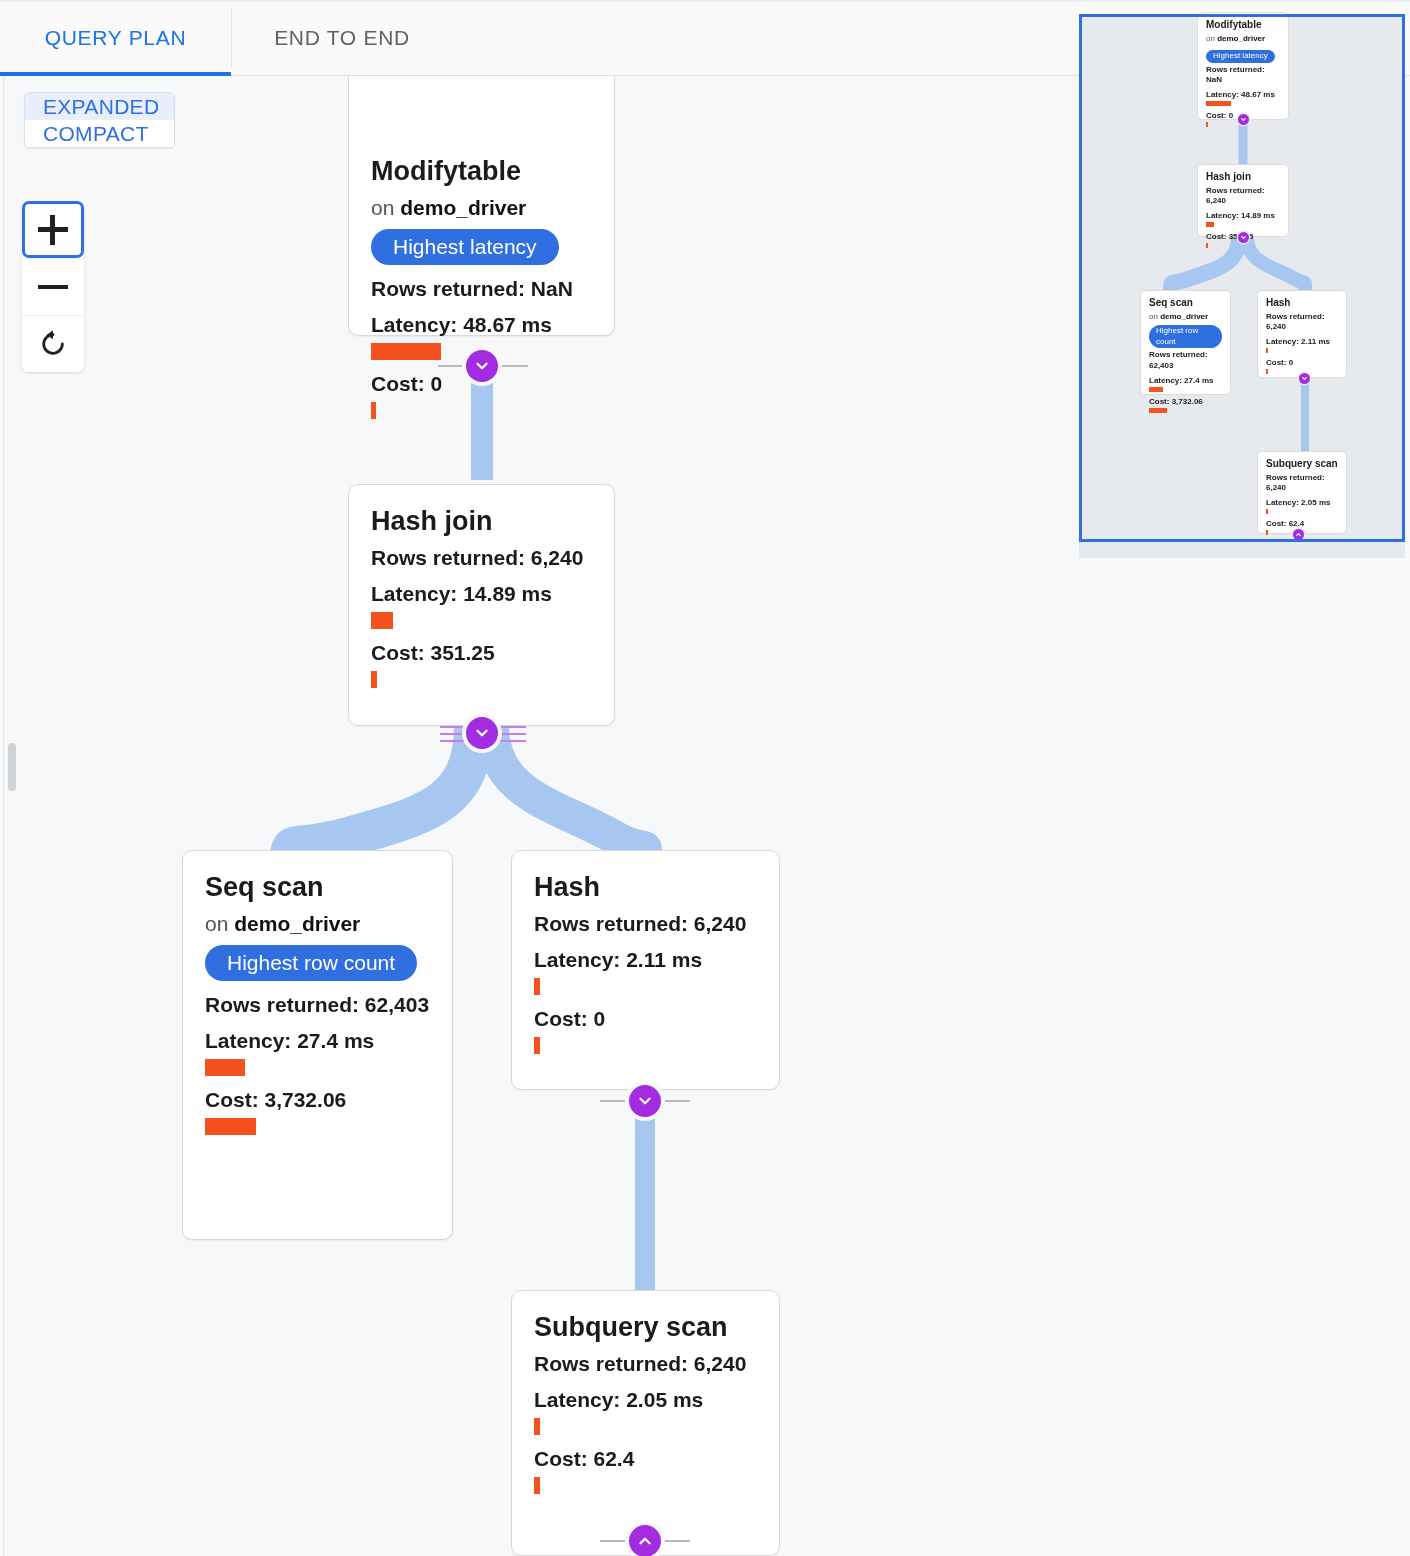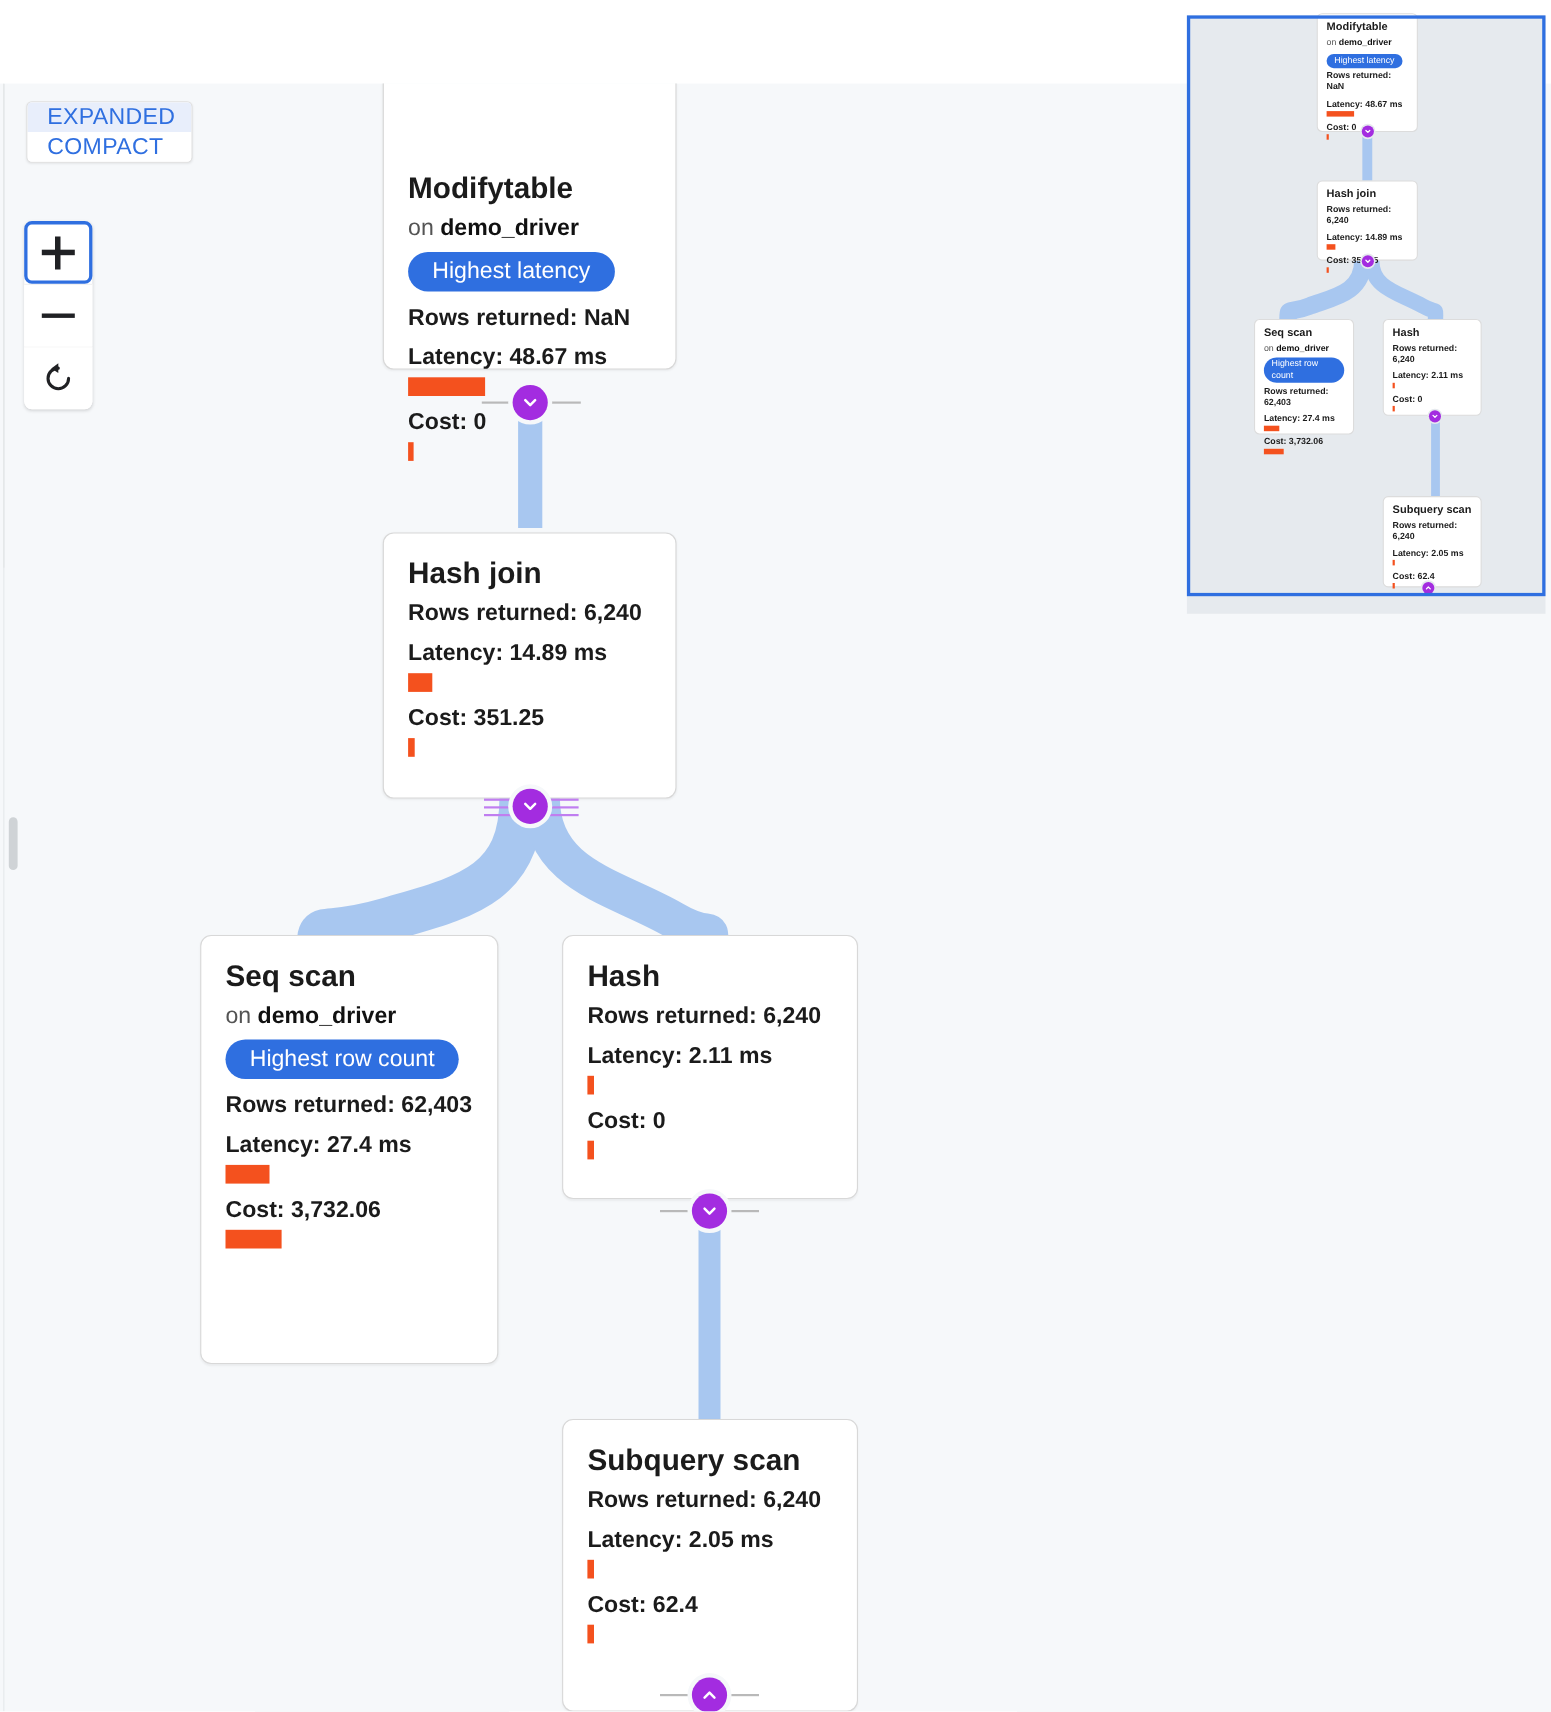"QUERY PLAN" div.tabbar { html: none -> <div> <div> <span>QUERY PLAN</span> </div> <div></div> <div> <span>END TO END</span> </div> </div> }
